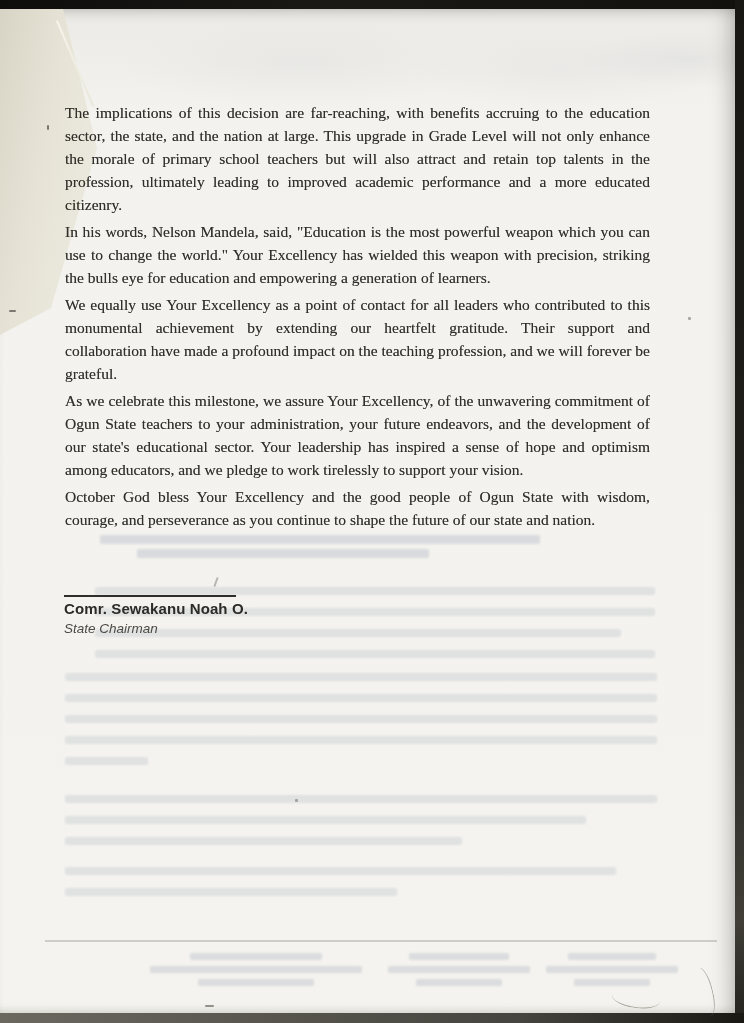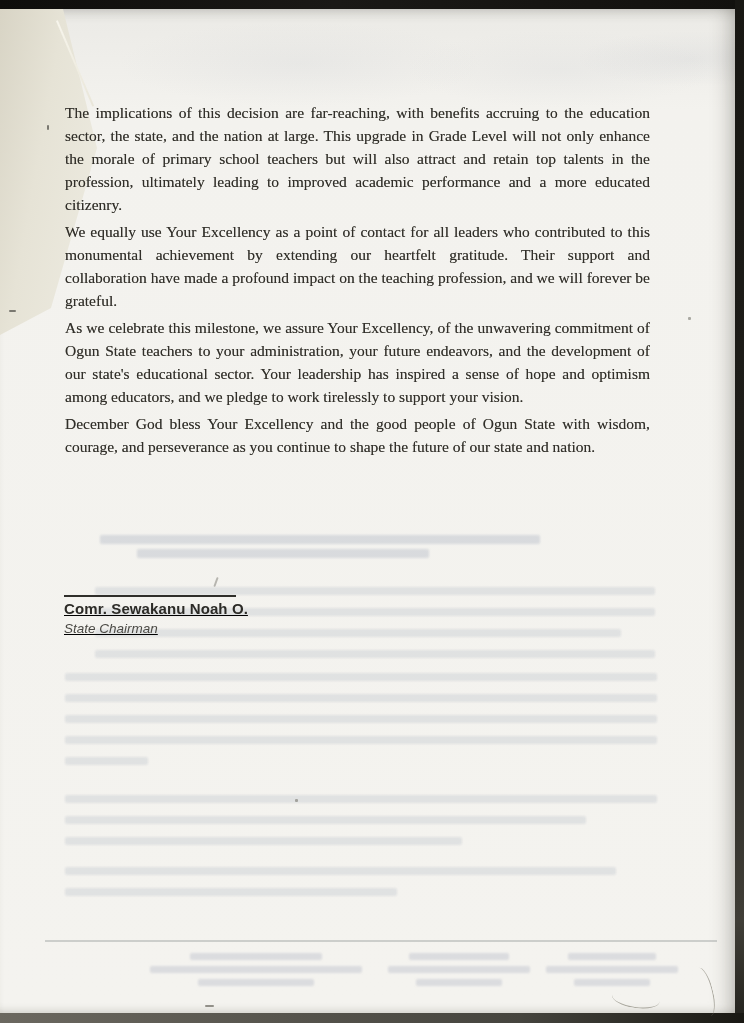"In his words, Nelson Mandela," p { html: none -> <p>In his words, Nelson Mandela, said, "Education is the most powerful weapon which you can use to change the world." Your Excellency has wielded this weapon with precision, striking the bulls eye for education and empowering a generation of learners.</p> }
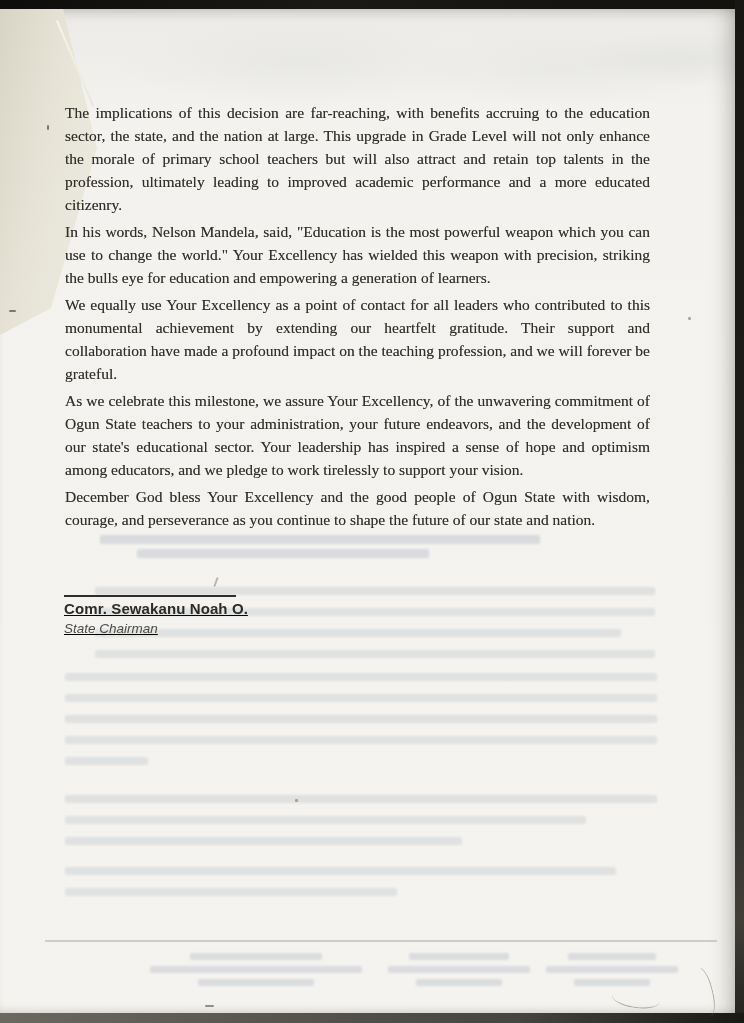"December God bless Your Excellency" p { text: December -> October }
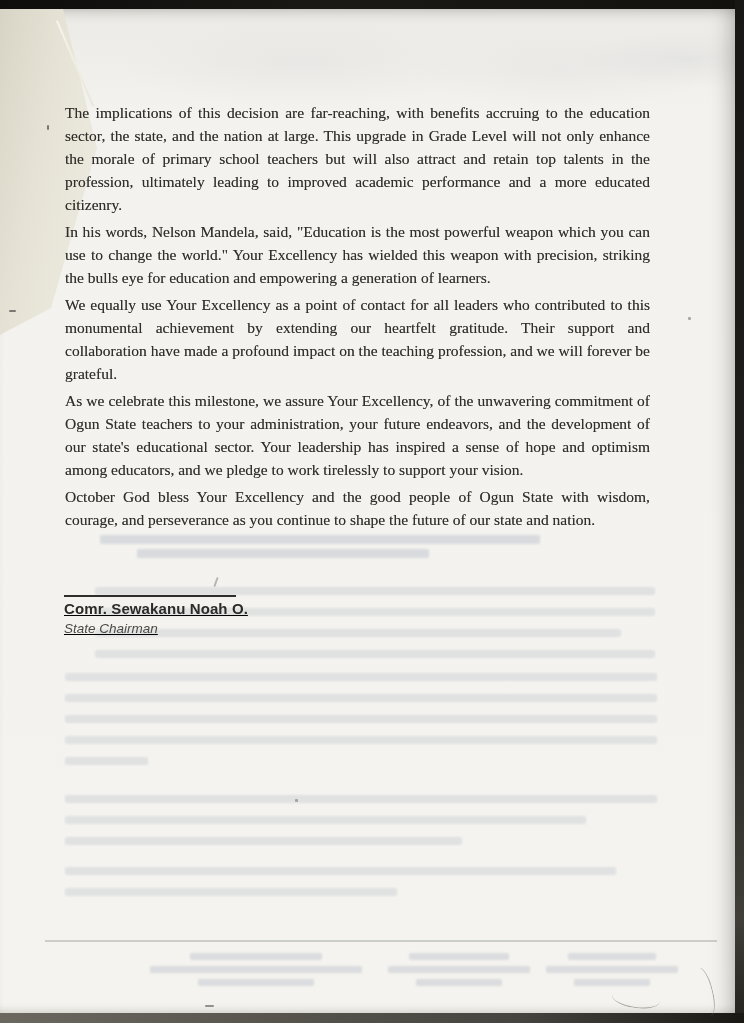"Comr. Sewakanu Noah O." .sig { text-decoration: underline -> none }
